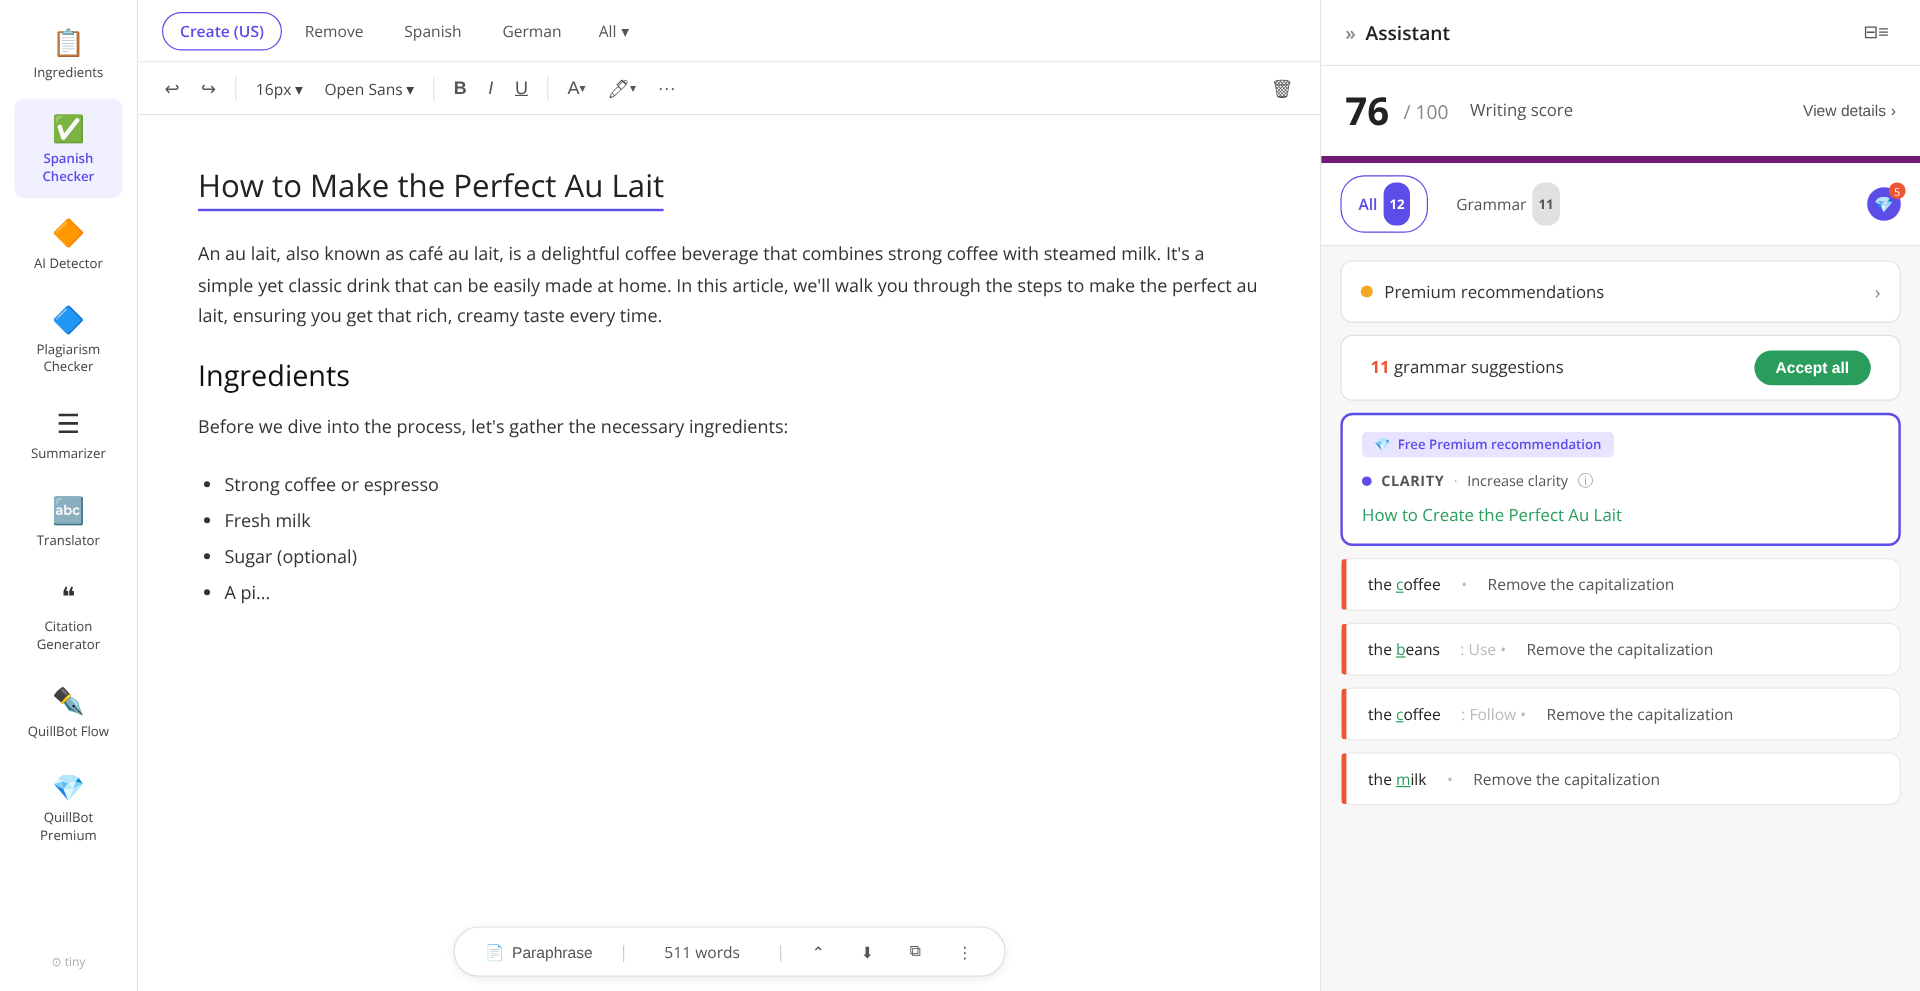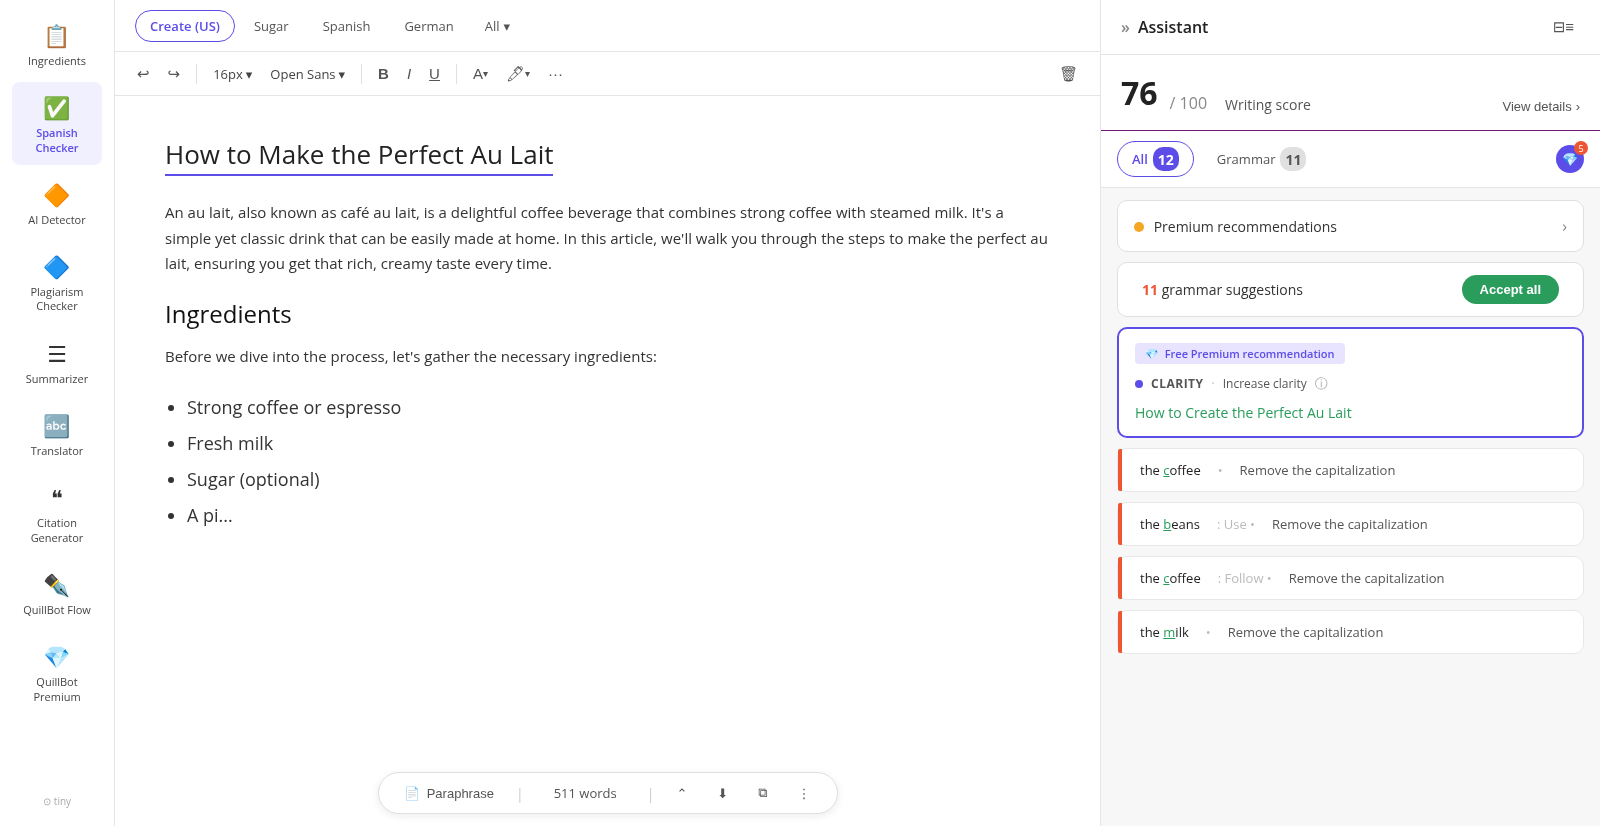"Sugar" div.lang-tab { text: Sugar -> Remove }
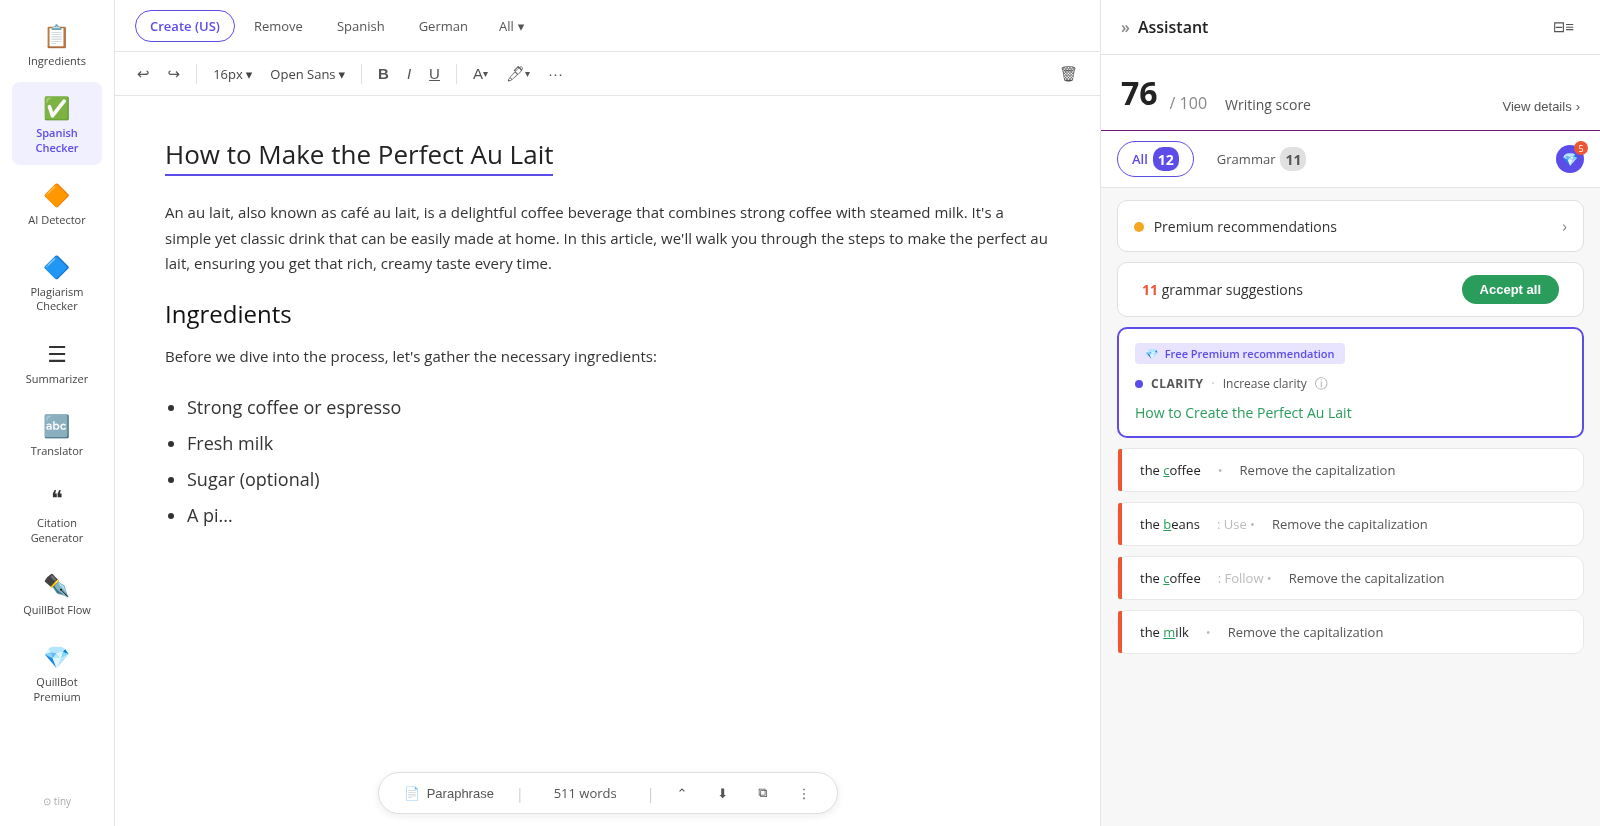"76" .score-row { align-items: flex-end -> center; border-bottom: 1px solid #701a75 -> 6px solid #701a75 }
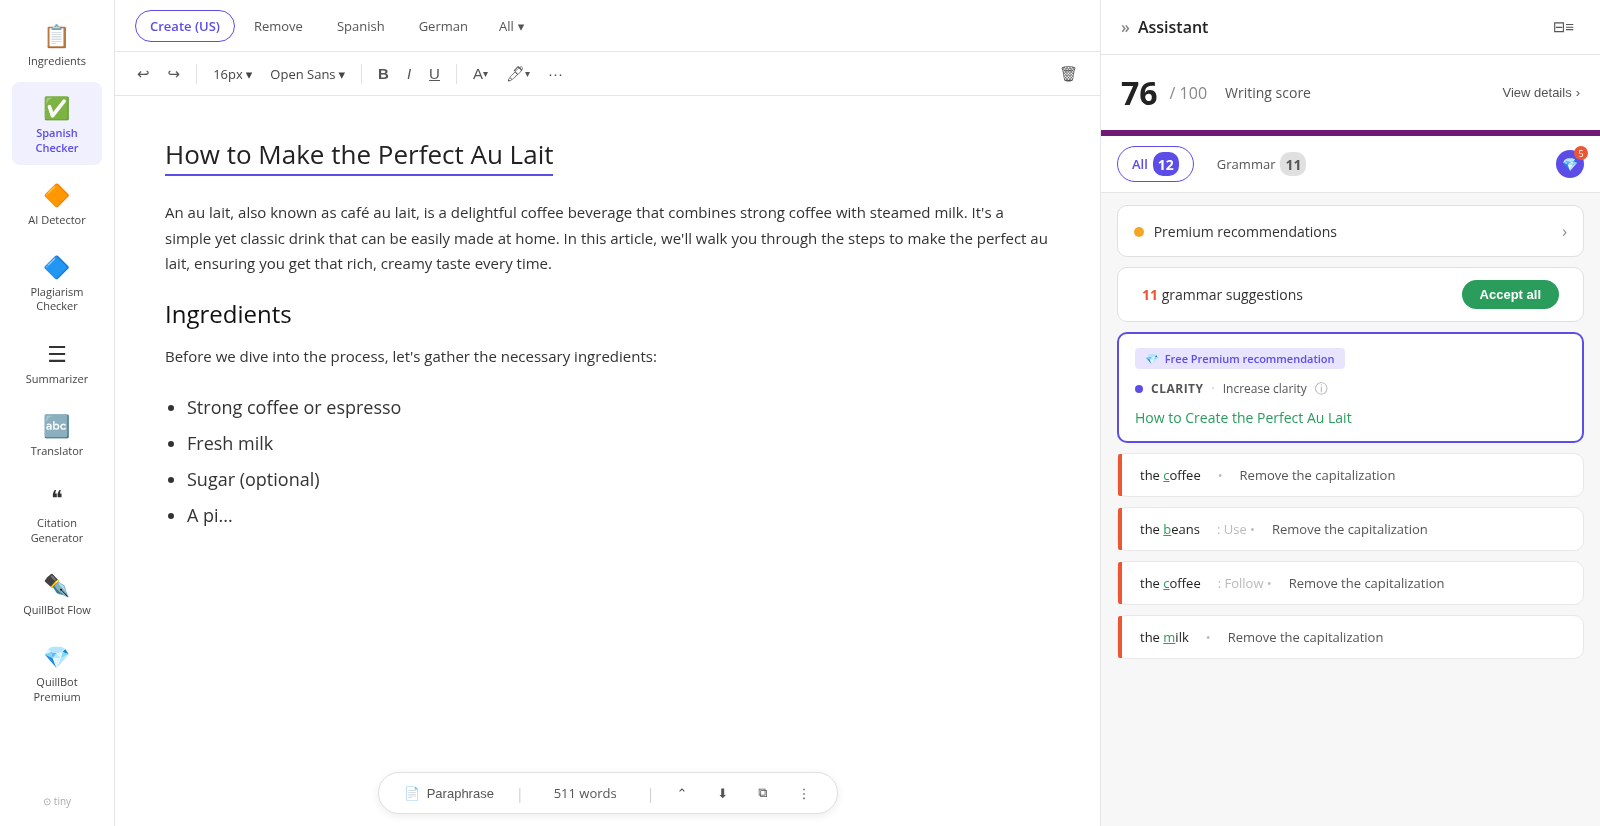"12" .badge { font-size: 14px -> 11px; height: 24px -> 36px }
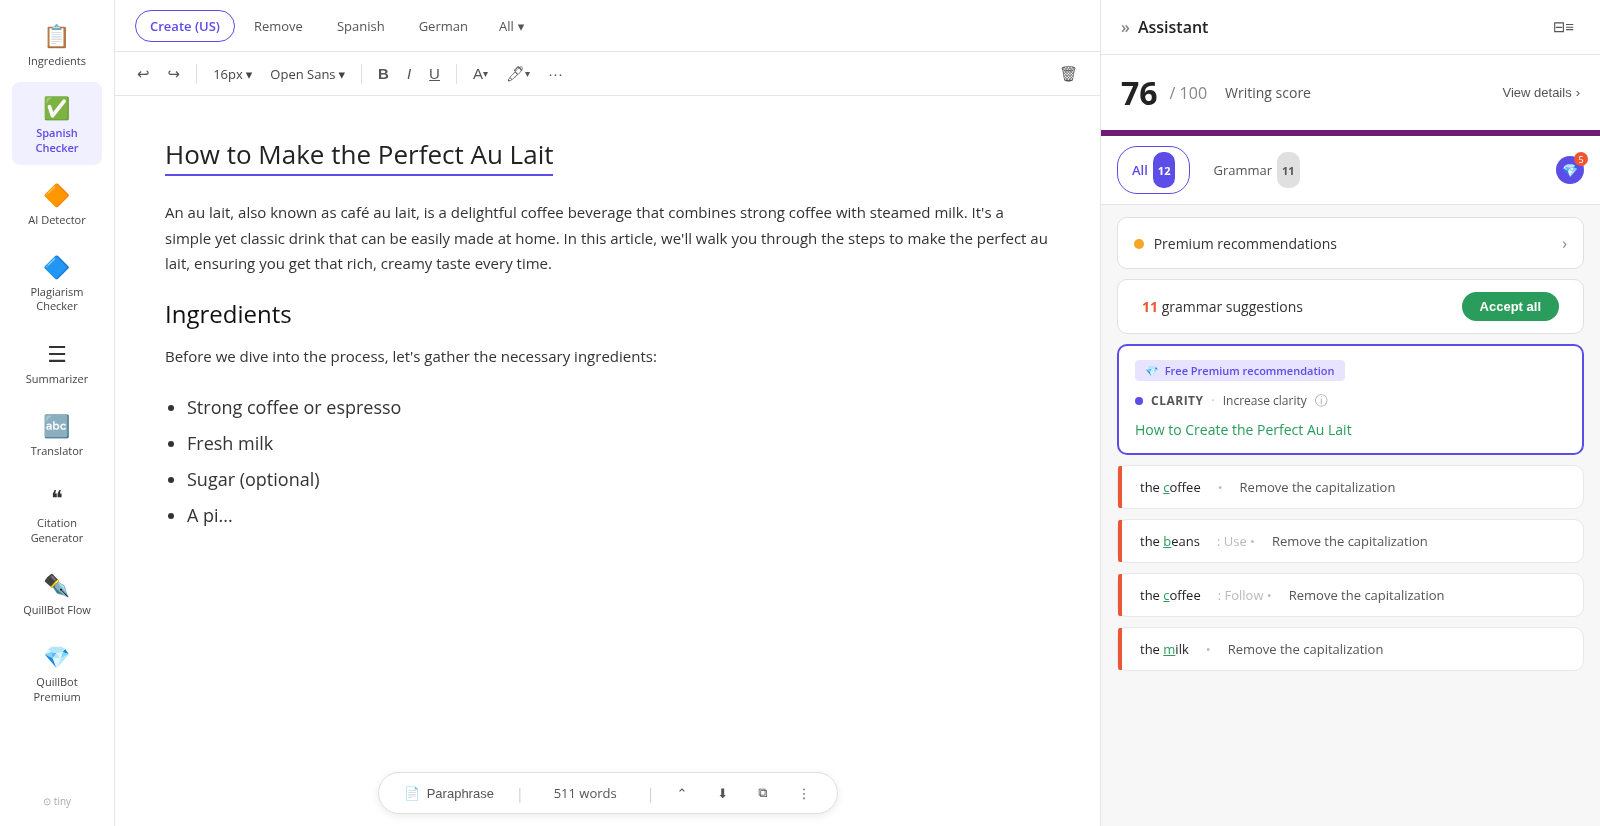"Strong coffee or espresso" .bullet-list { font-size: 18px -> 15px }
